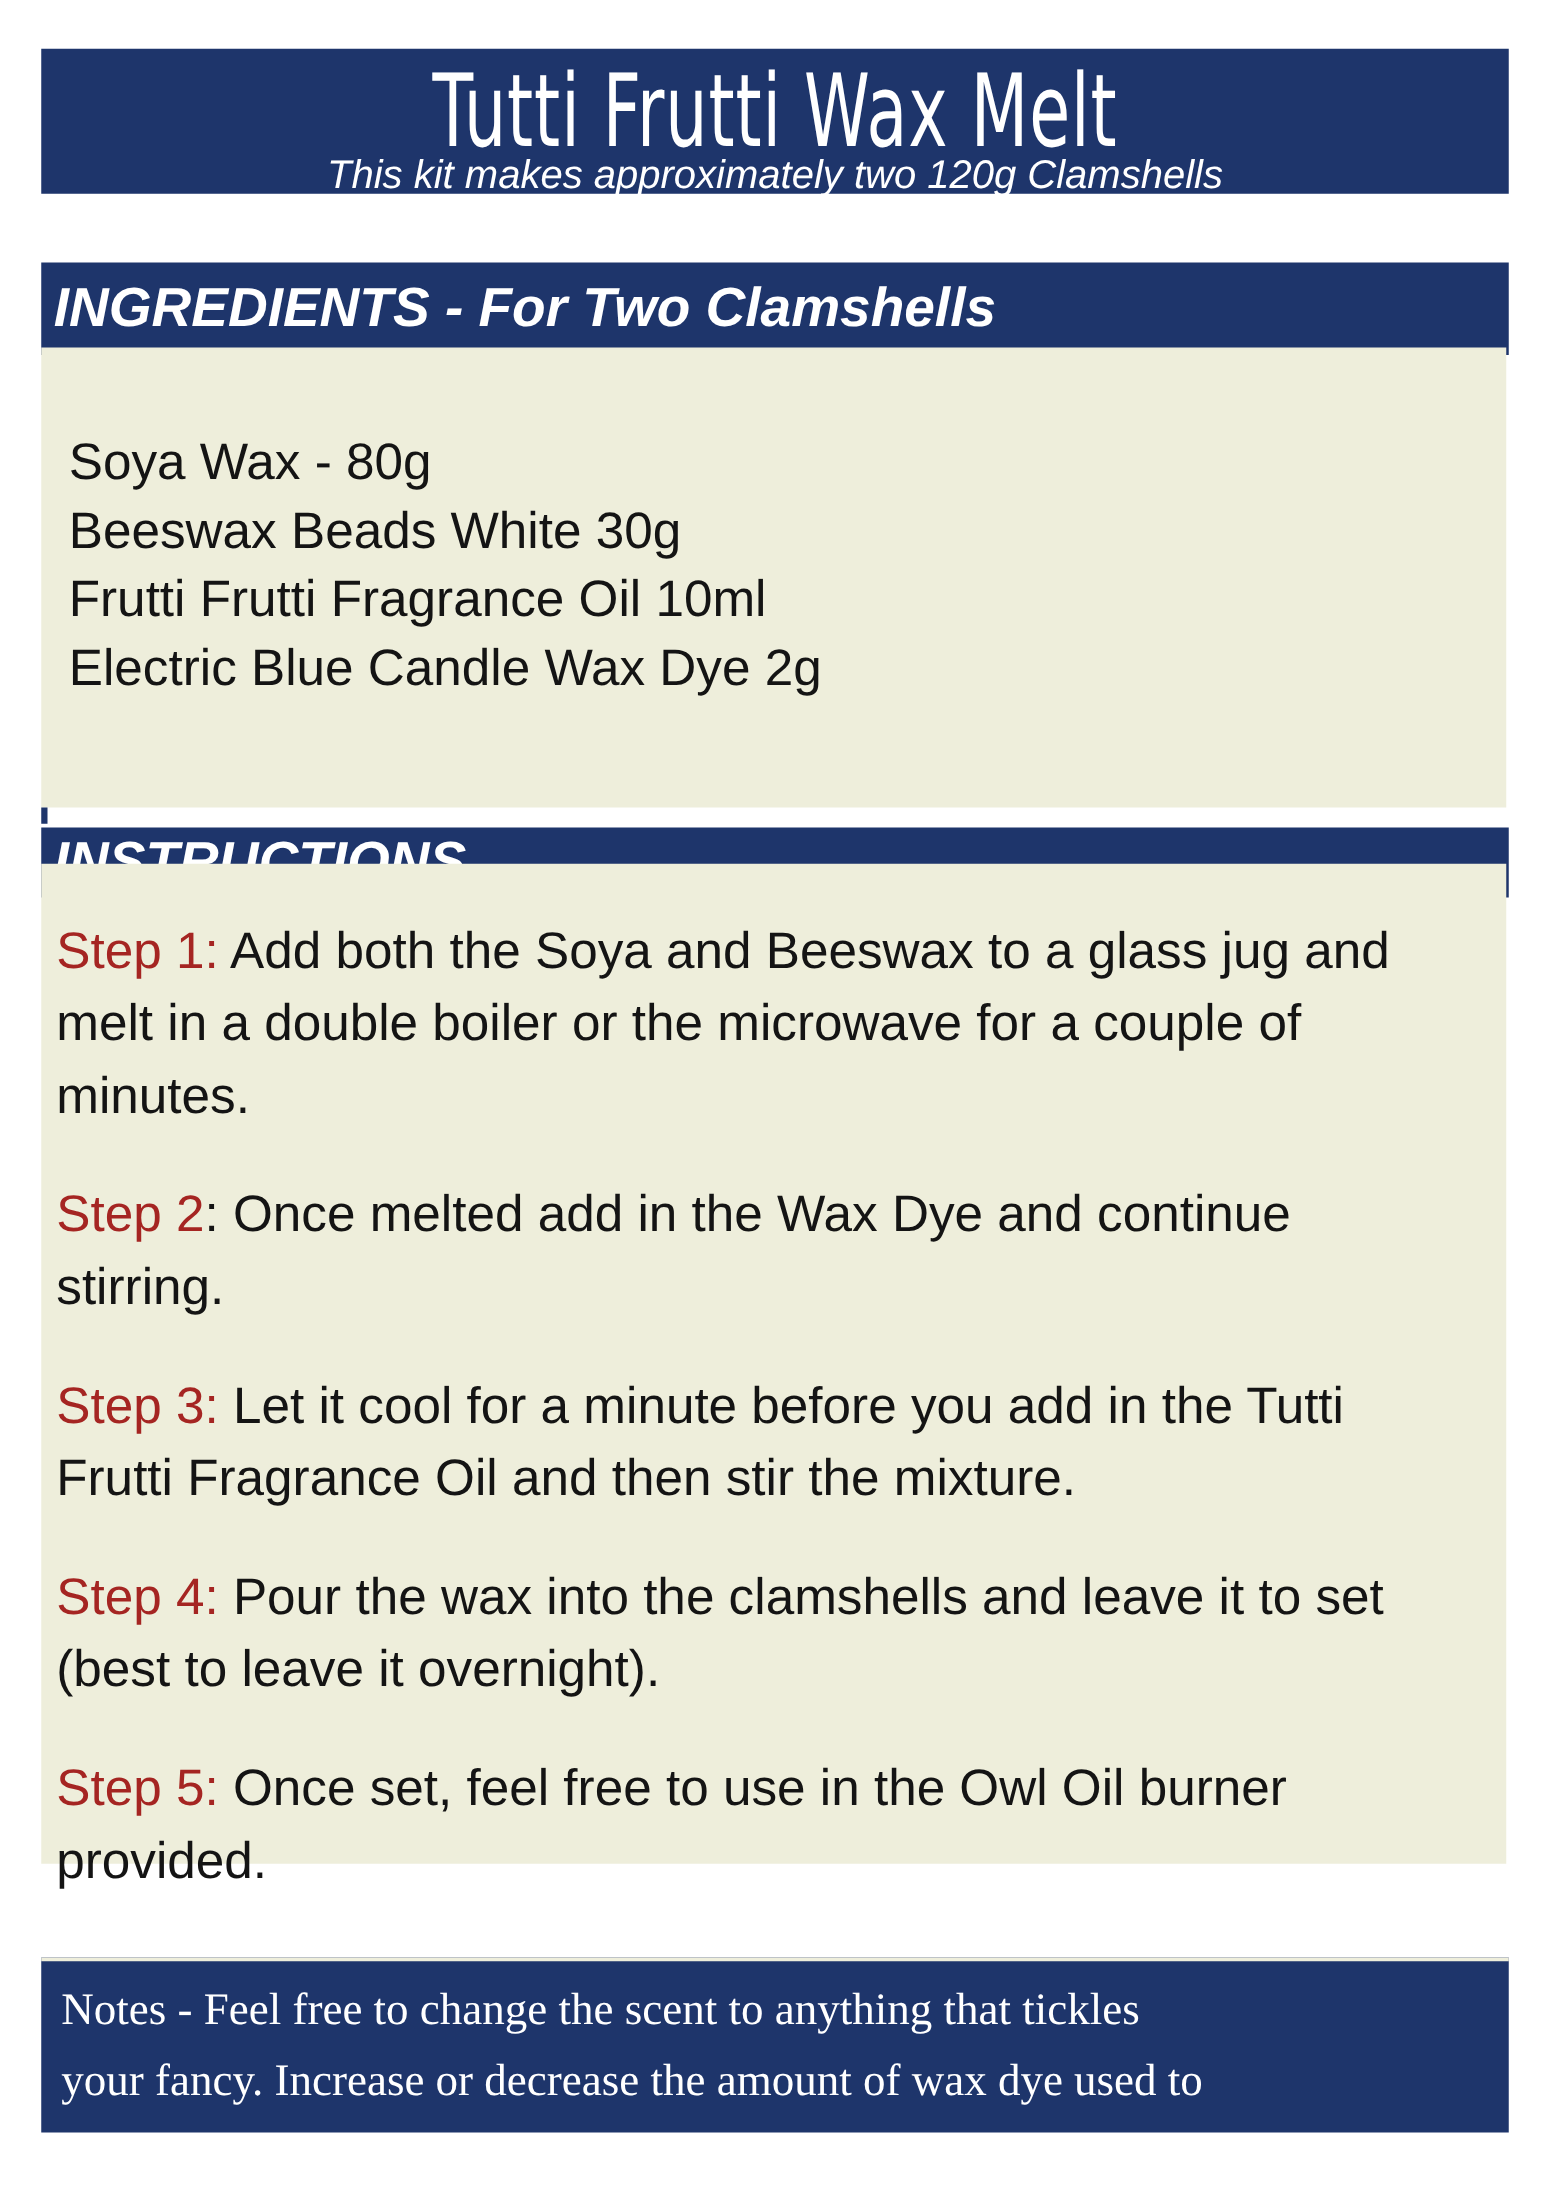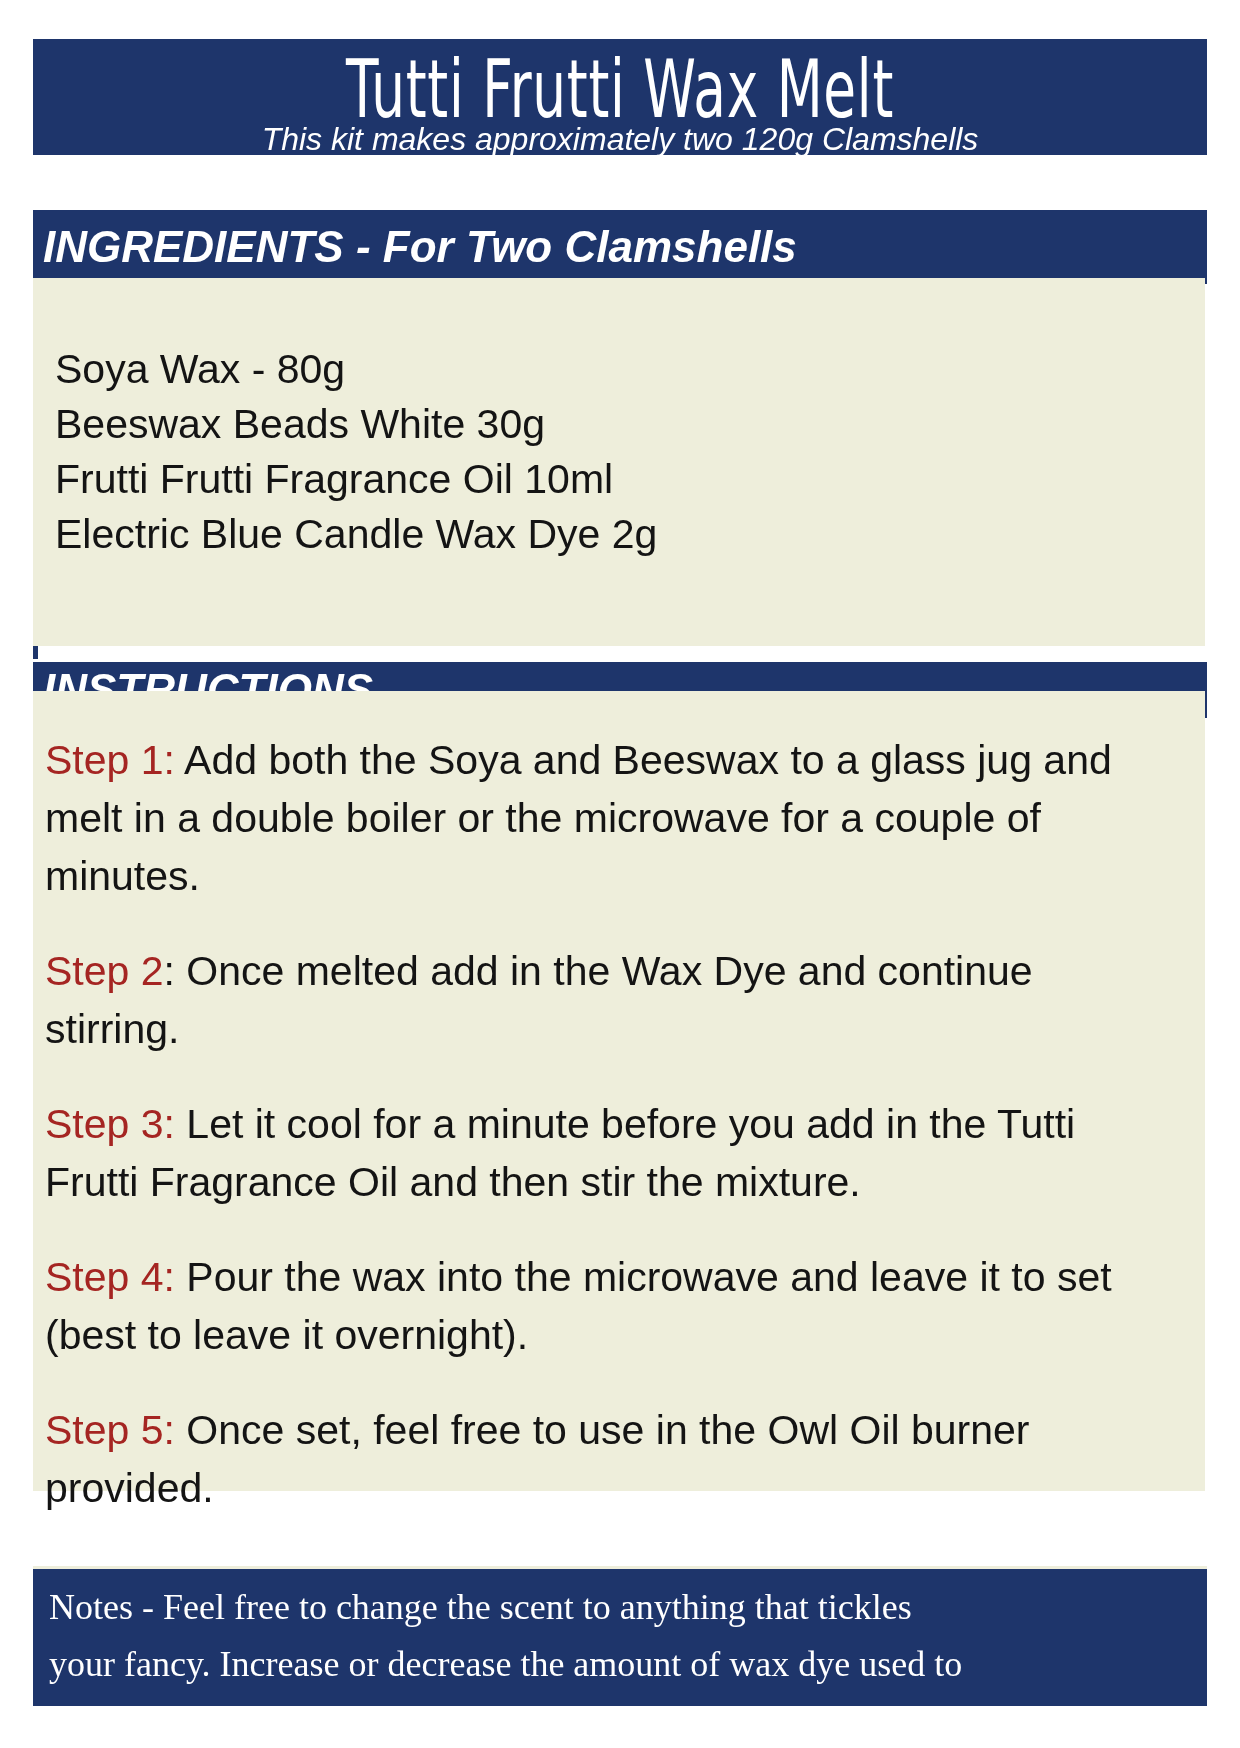"Pour the wax into the" span { text: microwave -> clamshells }
